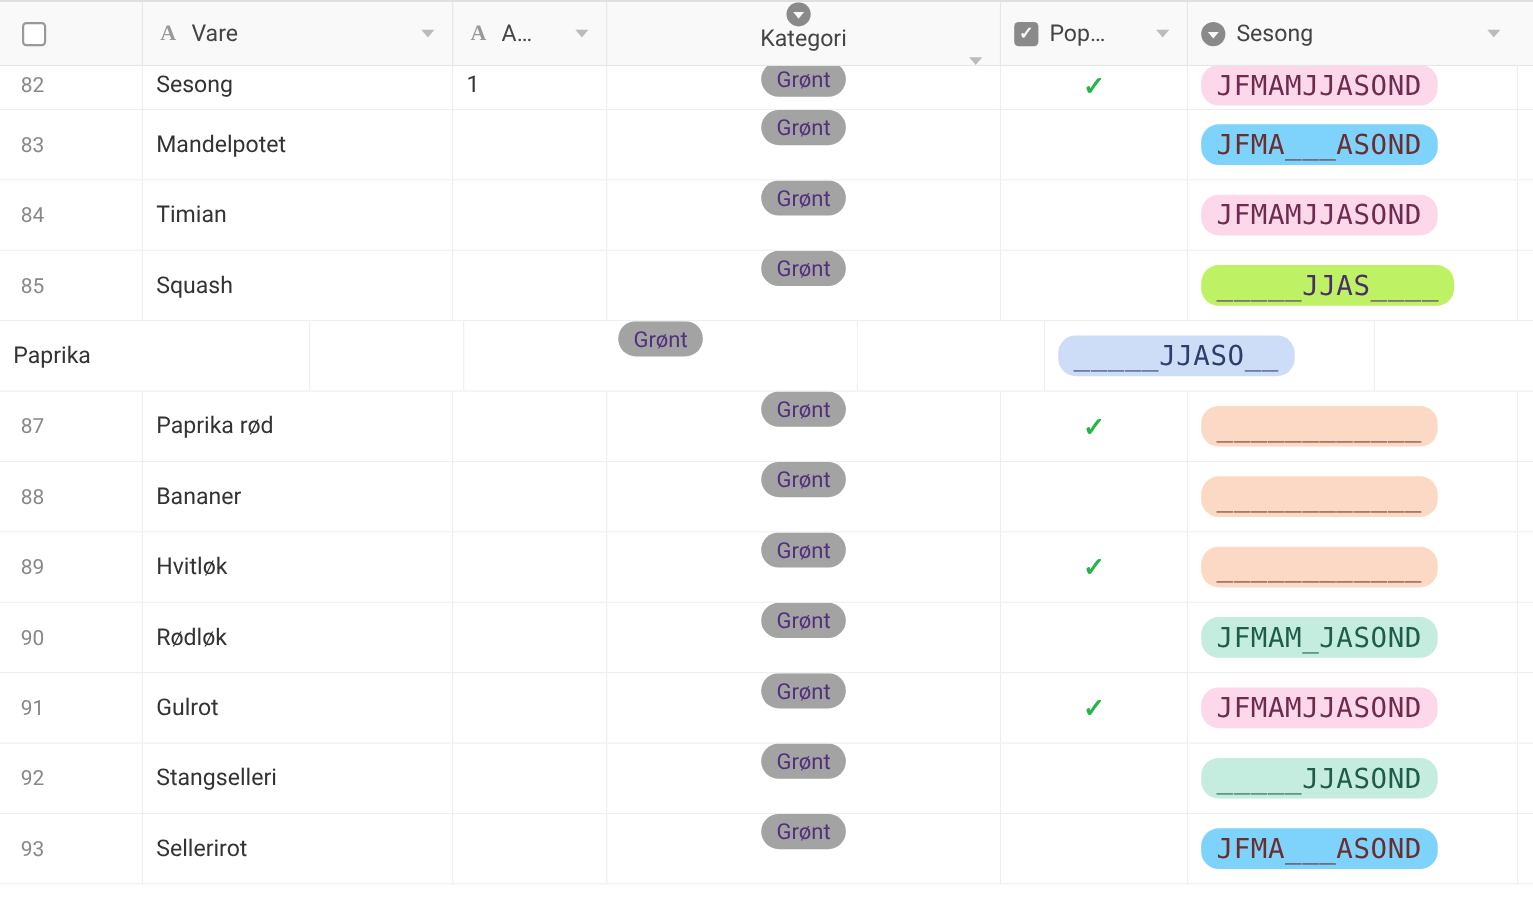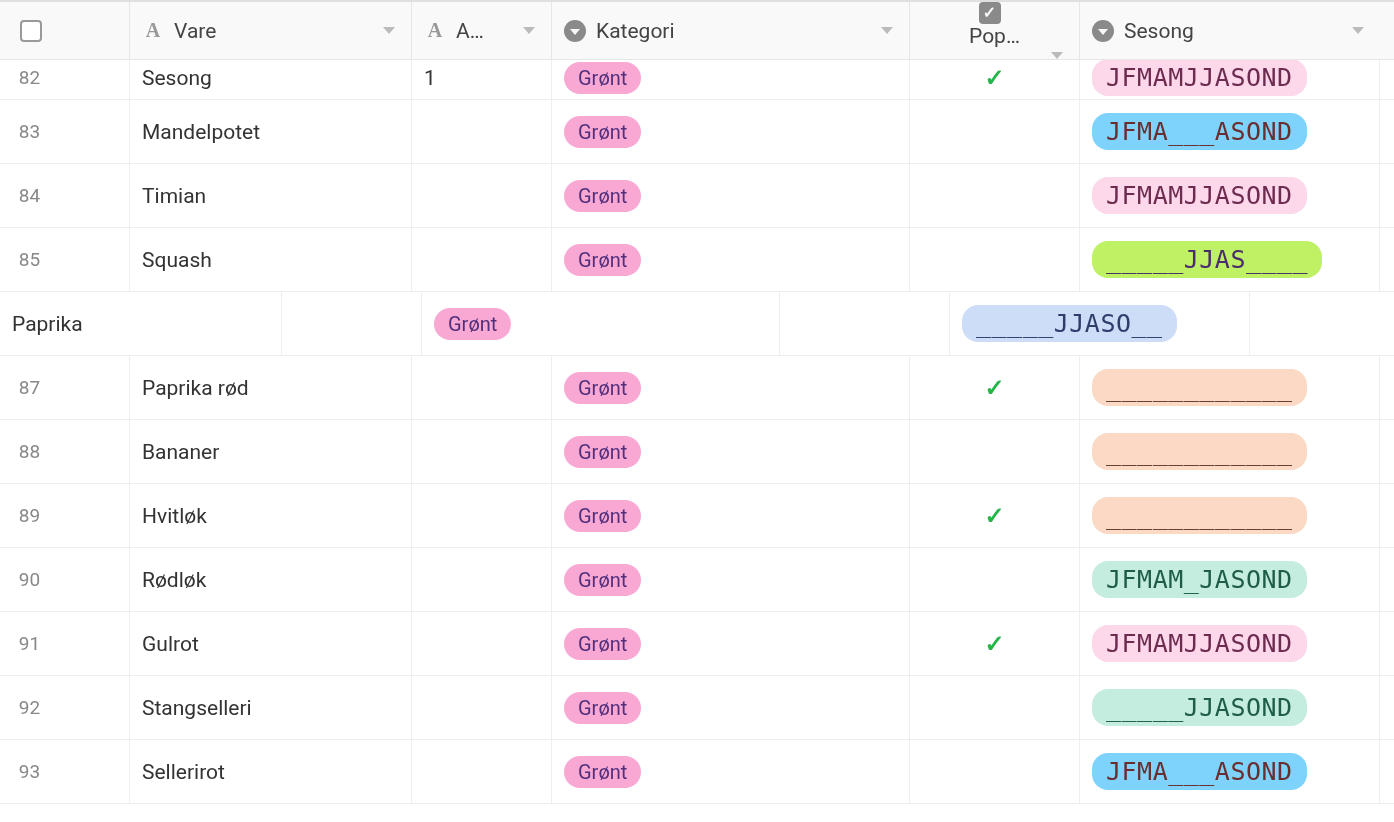"Kategori" .col-kategori { flex-direction: none -> column }
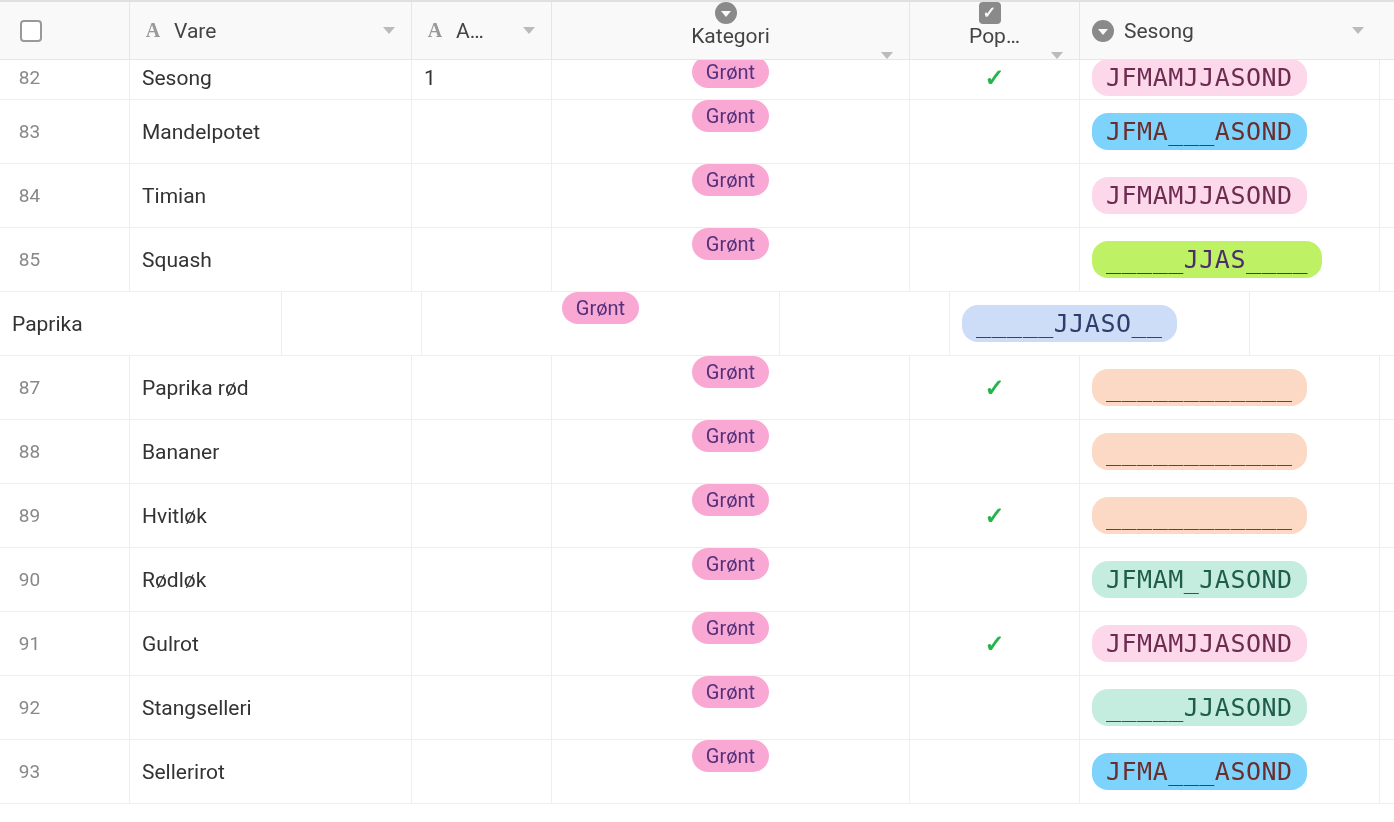"Pop…" .col-pop { flex-direction: column -> none }
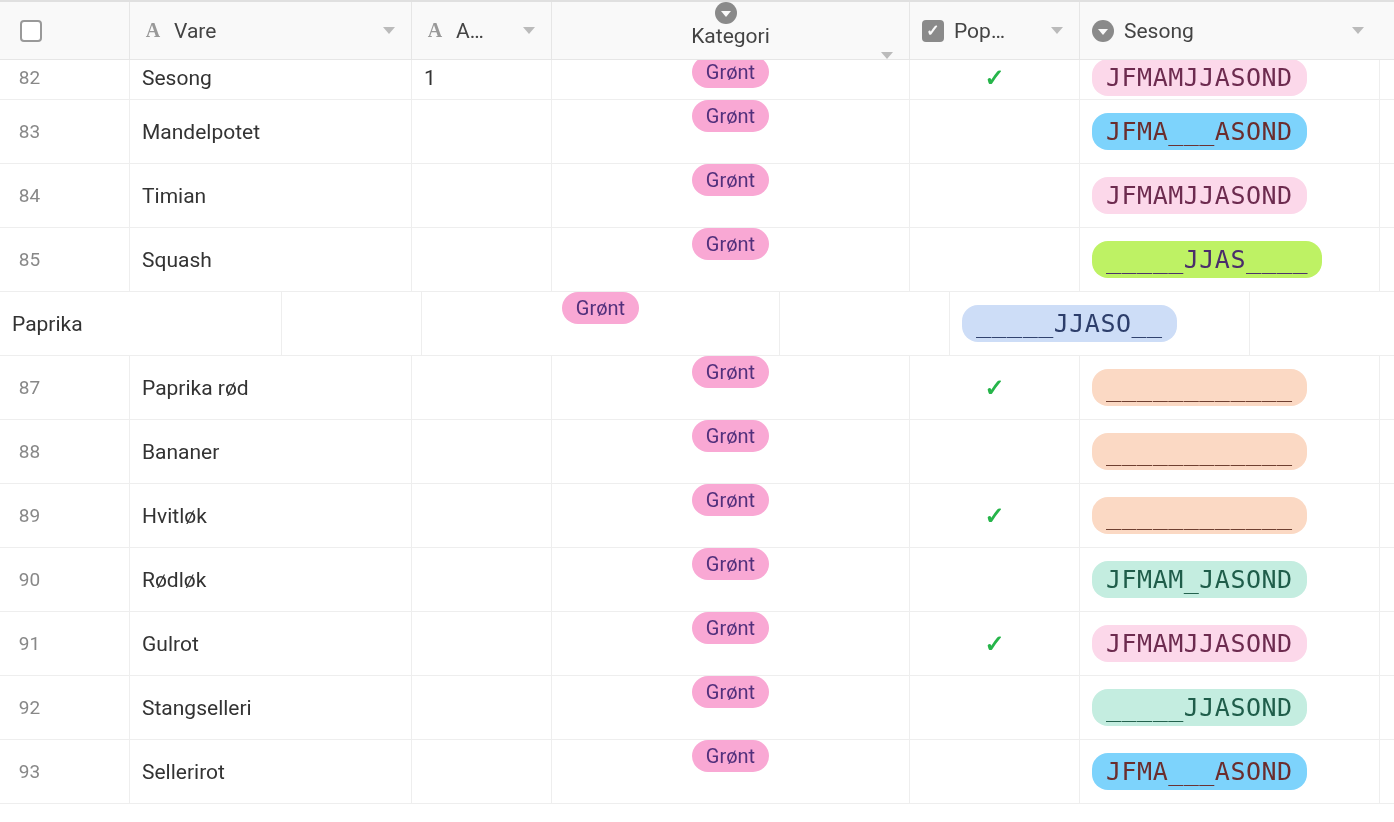"Grønt" .pill-gront { background: #f9a8d4 -> #a3a3a3 }
